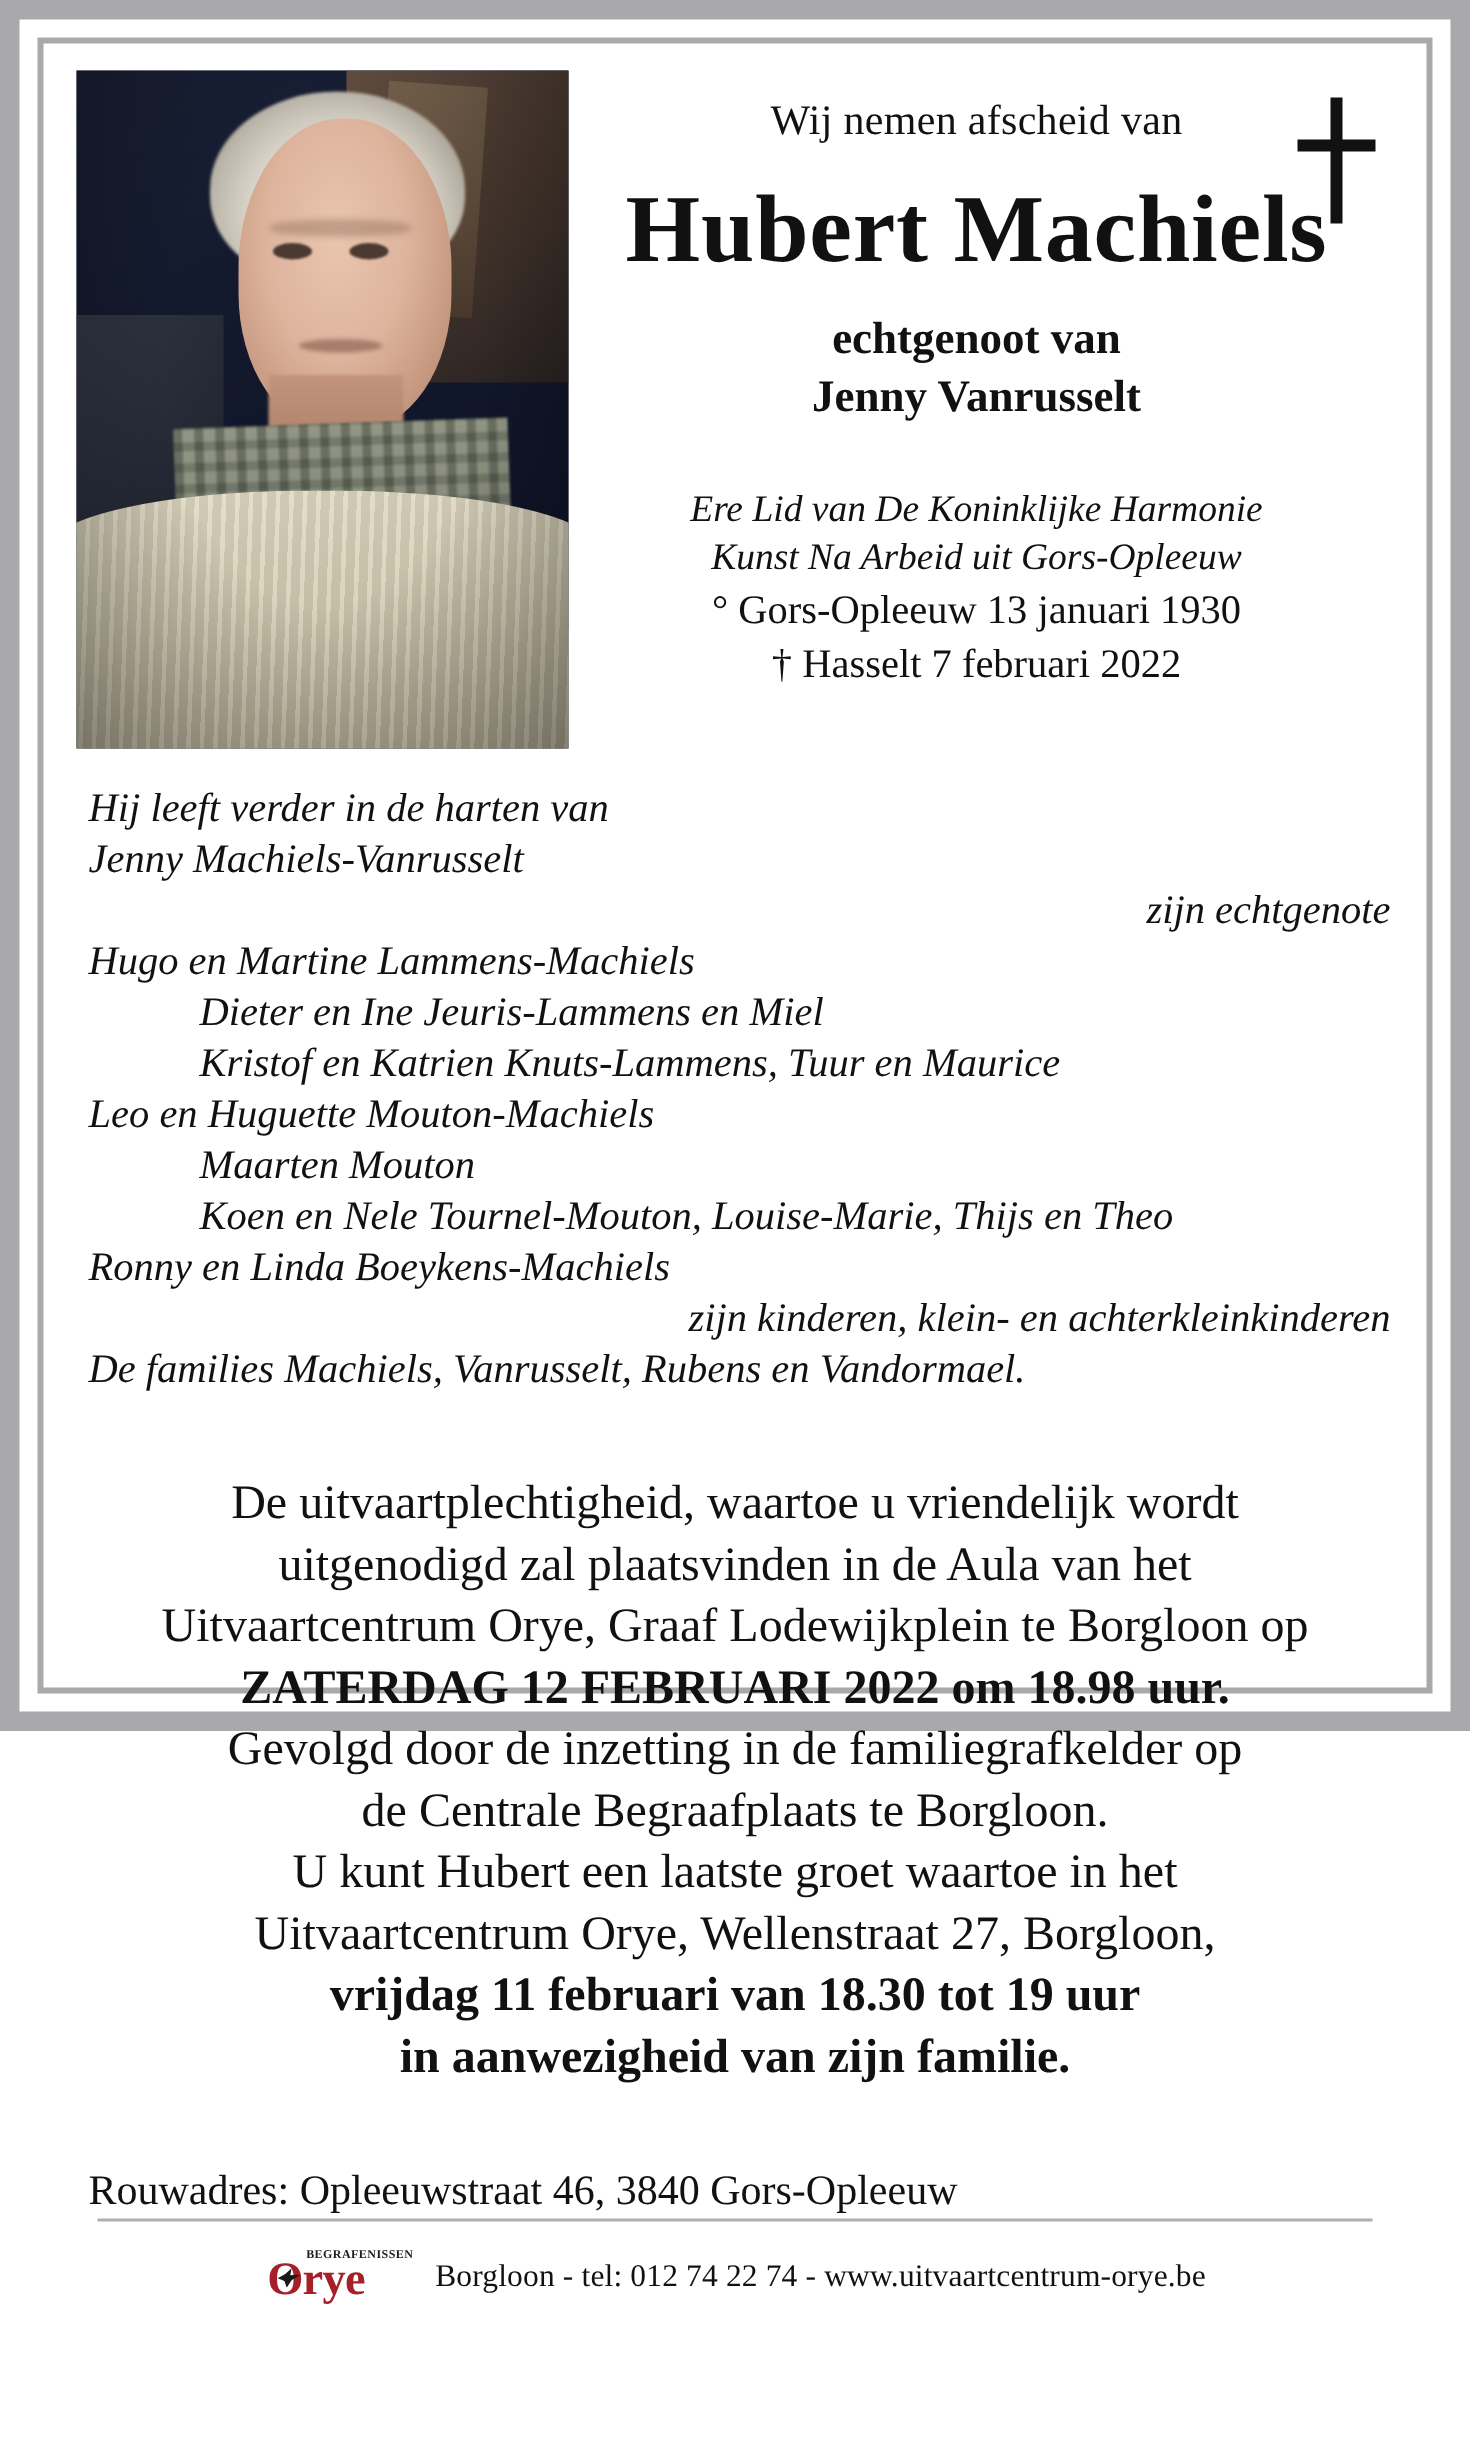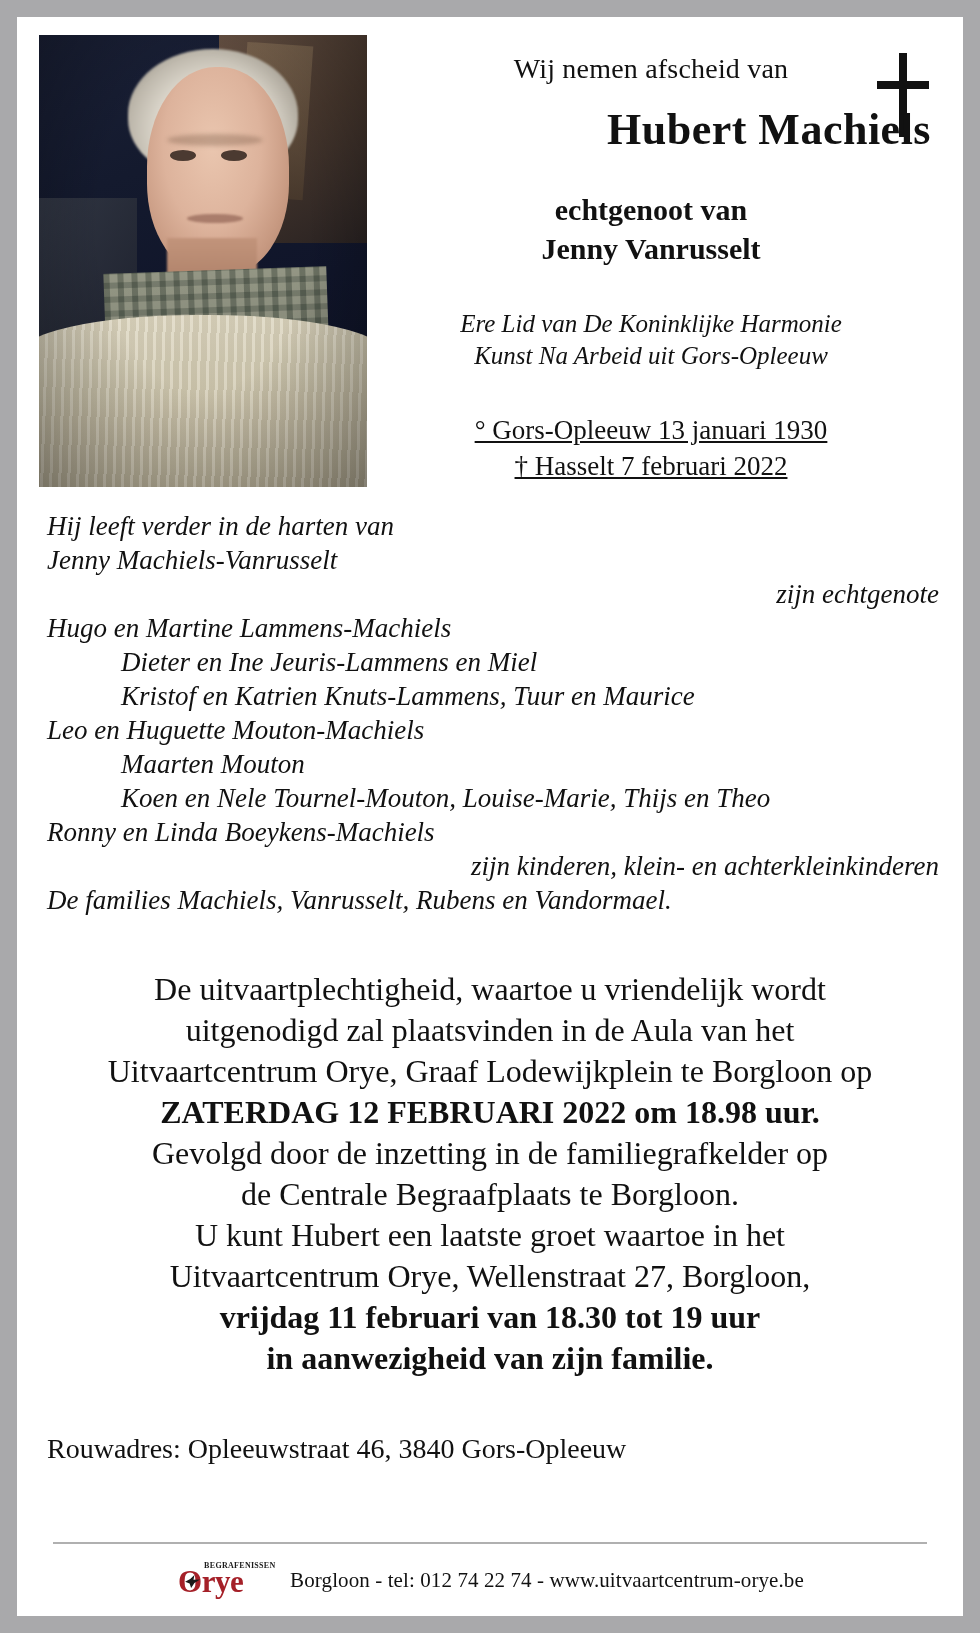"Wij nemen afscheid van" .card-outer { height: 1633px -> 1154px; padding: none -> 12px }
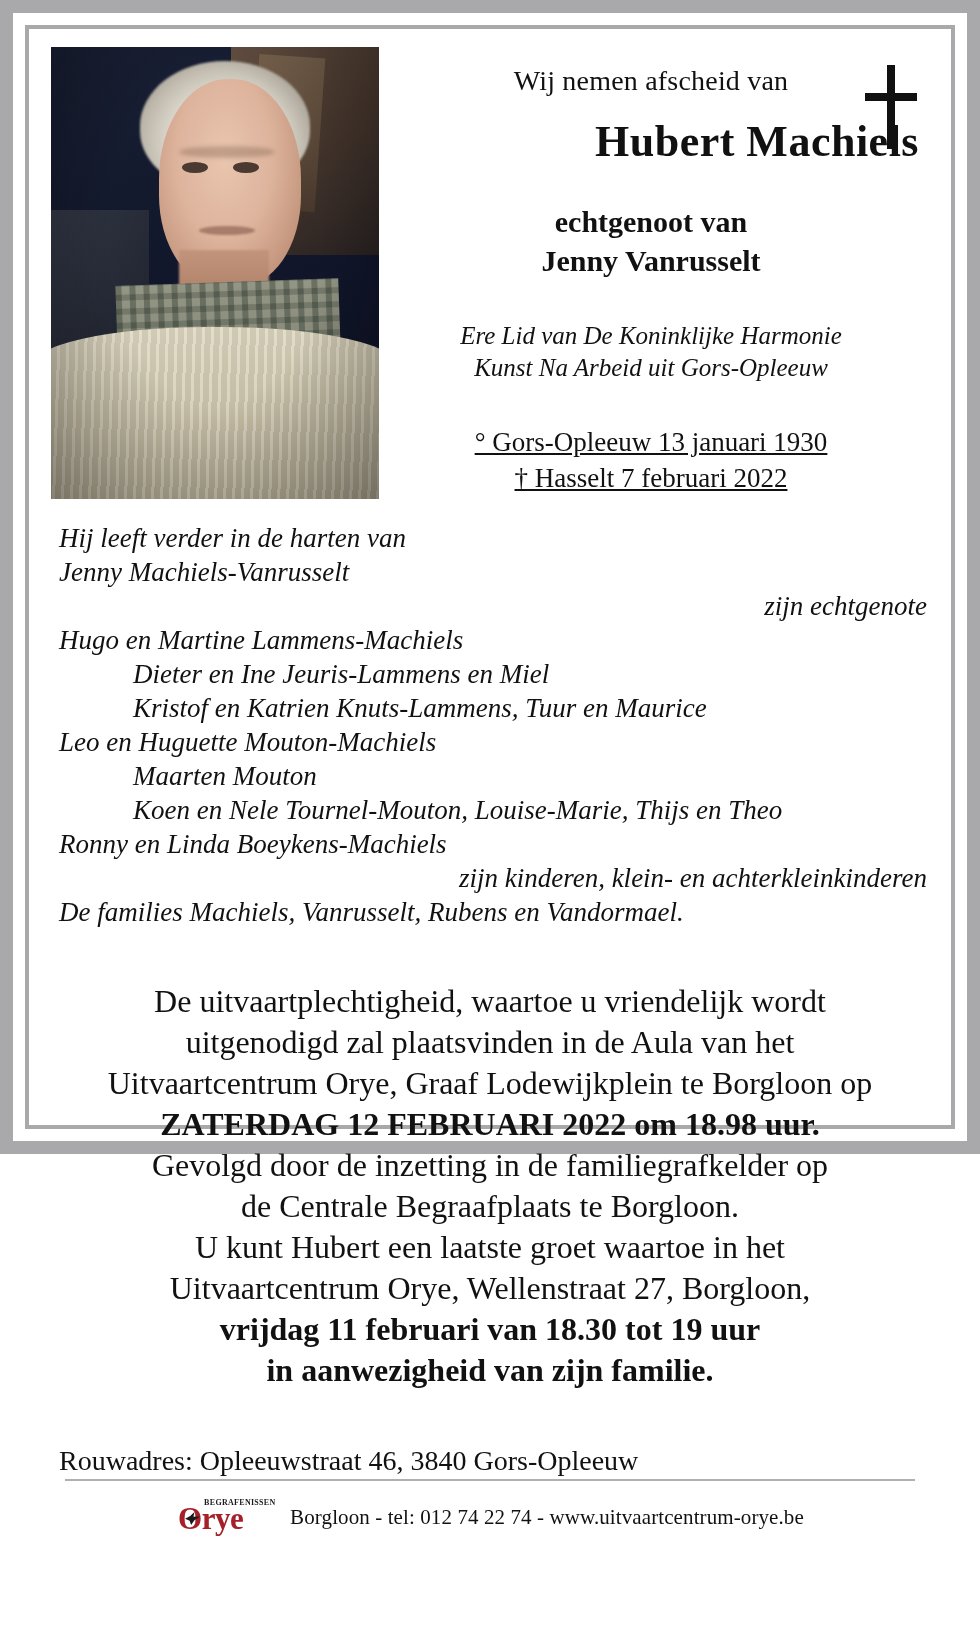"Hubert Machiels" .deceased-name { font-size: 44px -> 64px; margin-bottom: 38px -> 21px; text-align: right -> none }
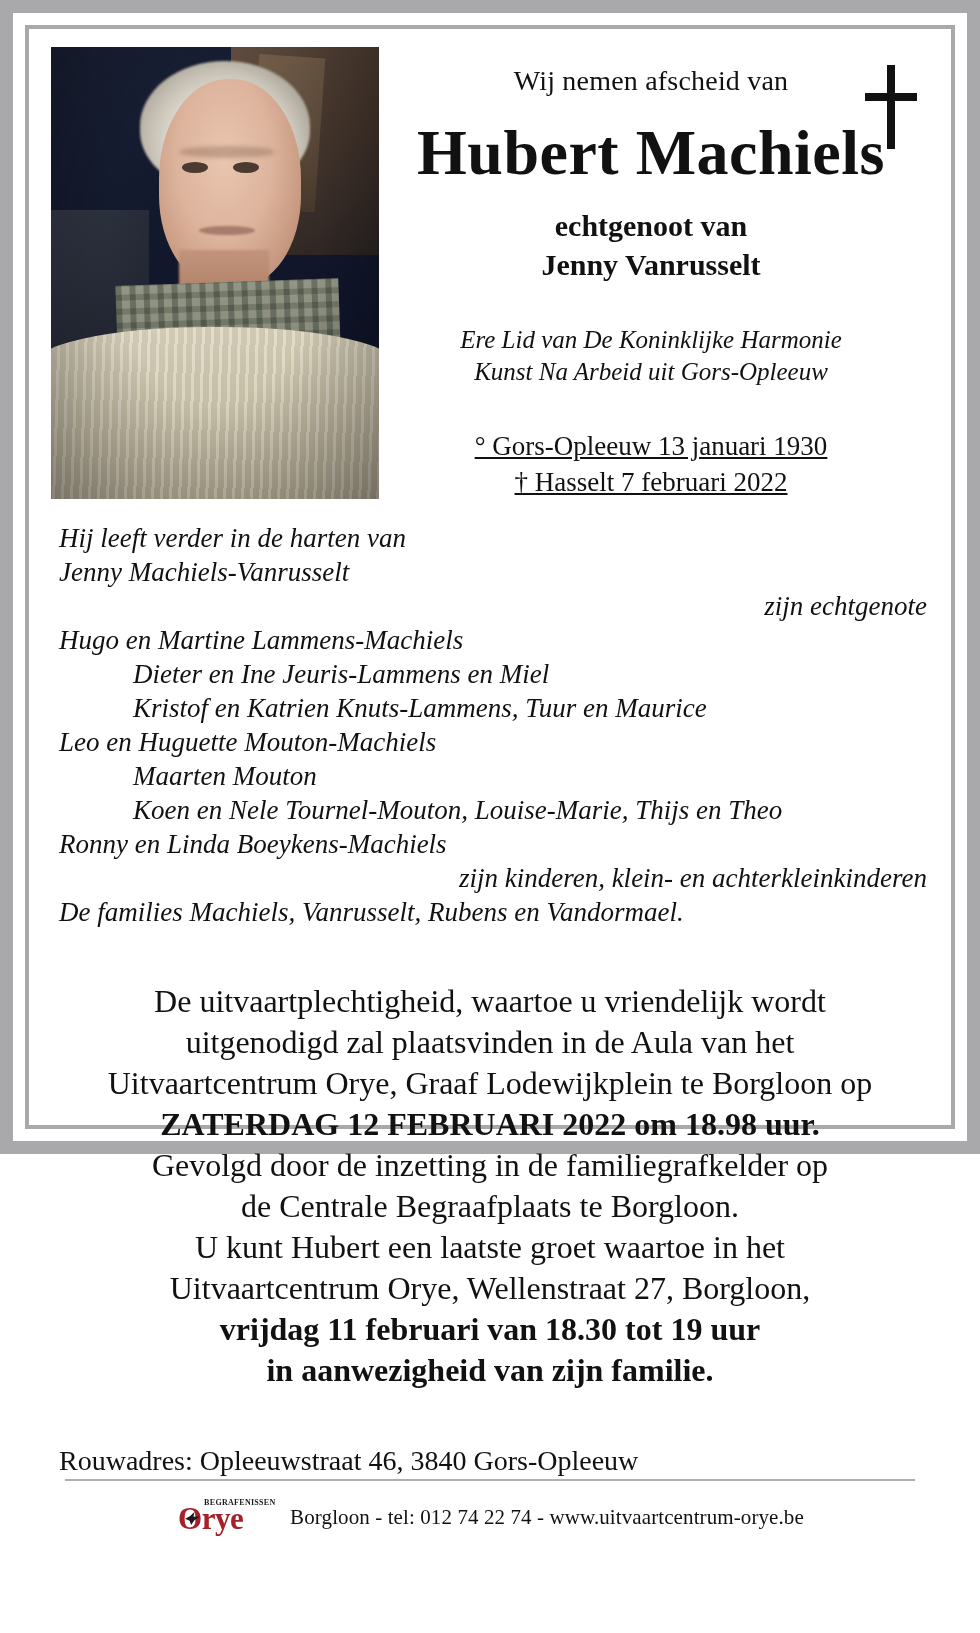"° Gors-Opleeuw 13 januari 1930" .dates-block { margin-top: 40px -> none; text-decoration: underline -> none }
